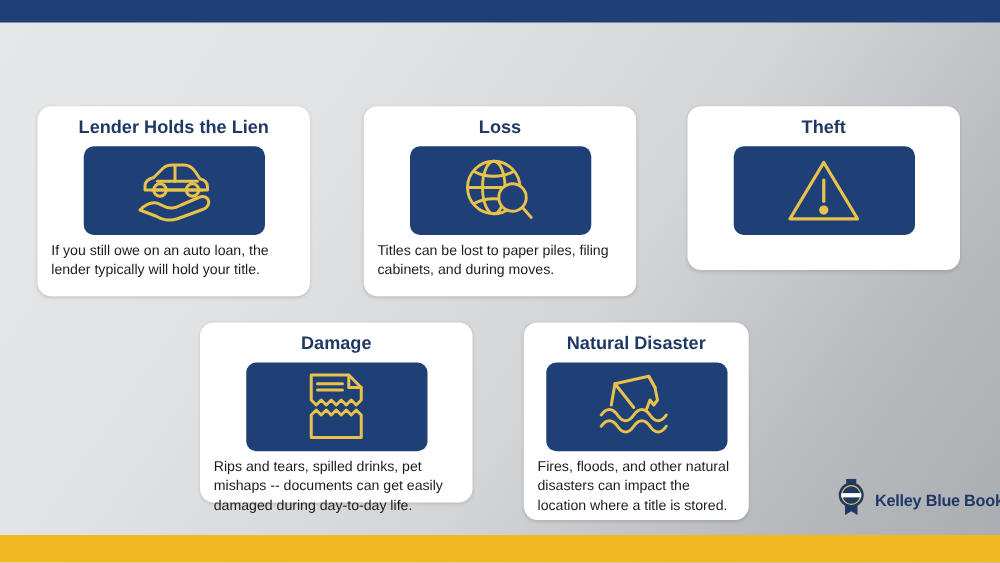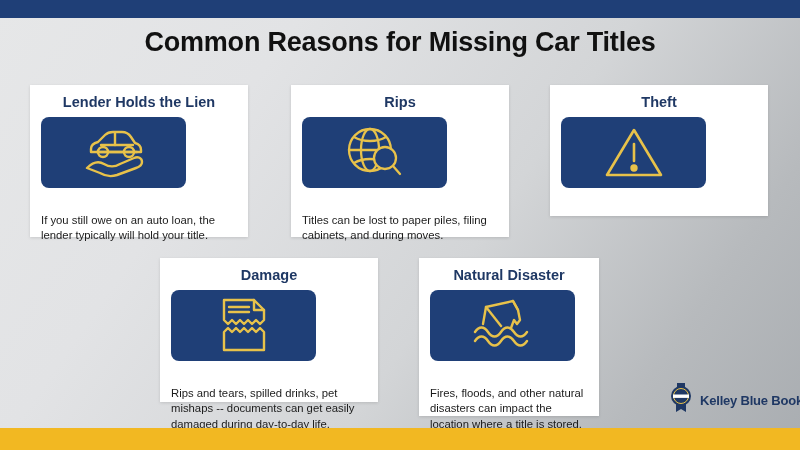"Common Reasons for Missing Car" div.page-title { html: <div>Common Reasons for Missing Car Titles</div> -> none }
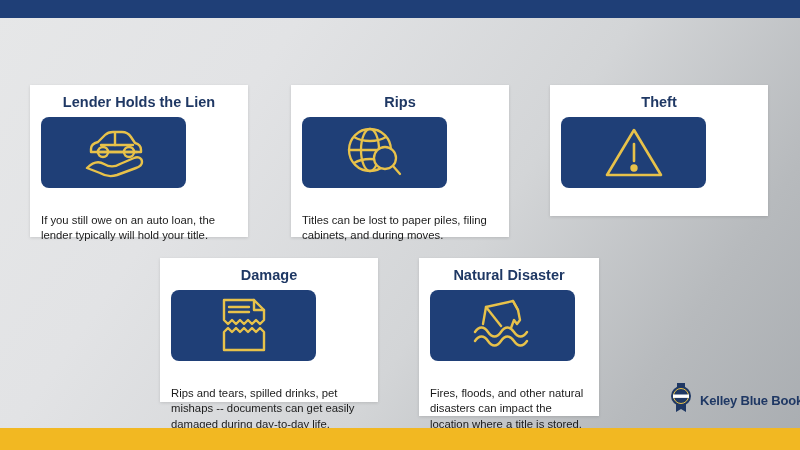"Lender Holds the Lien" .card { align-items: none -> center; border-radius: 0 -> 11px }
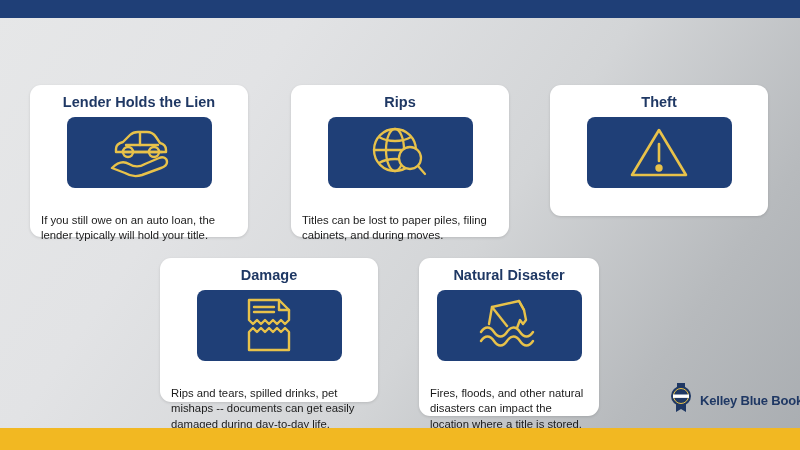"Rips" div.card-title { text: Rips -> Loss }
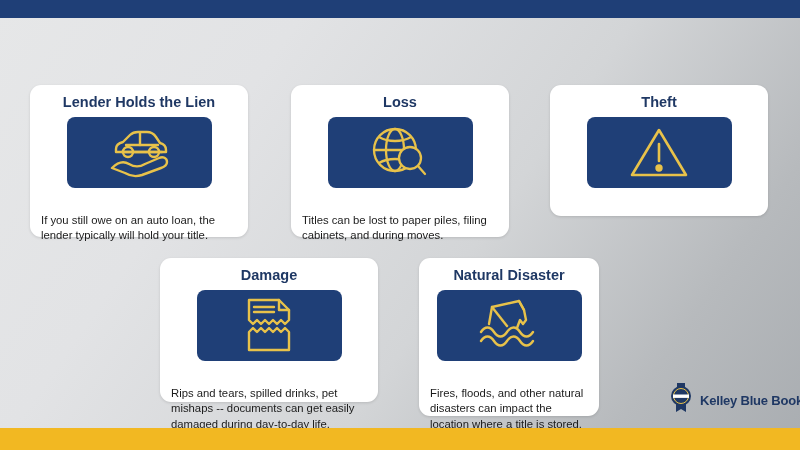"If you still owe on" .card-body { margin-top: 25px -> 6px }
